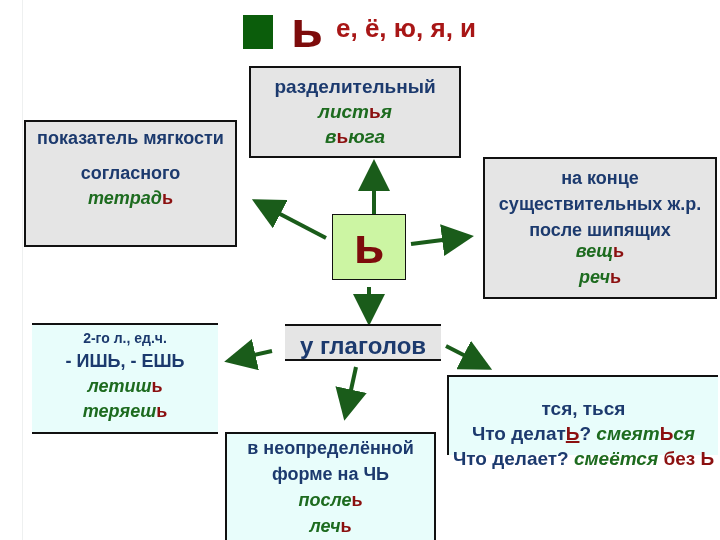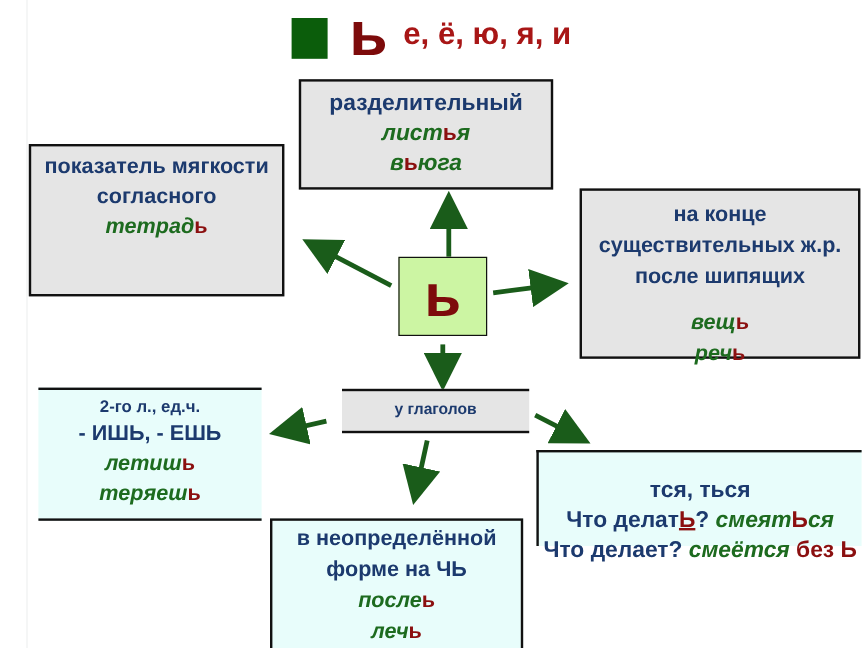"согласного" span.line { margin-top: 7px -> 17px }
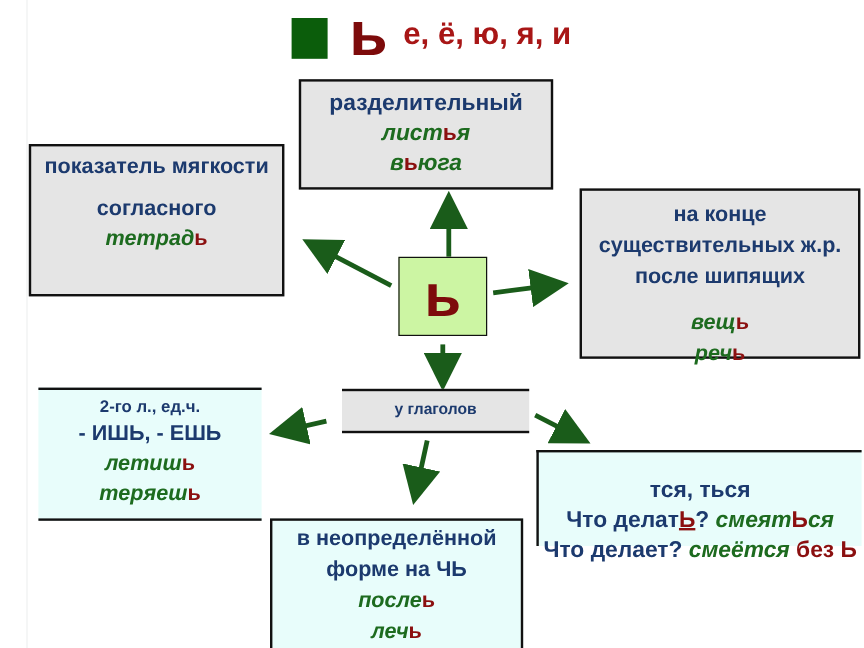"вещь" span.line { margin-top: 20px -> 3px }
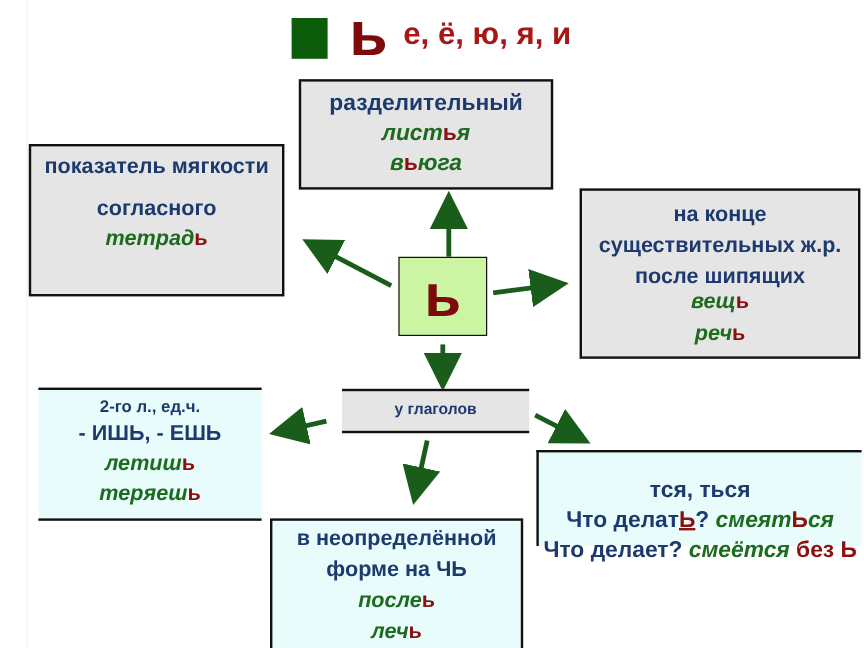"у глаголов" span.line { font-size: 13px -> 24px }
